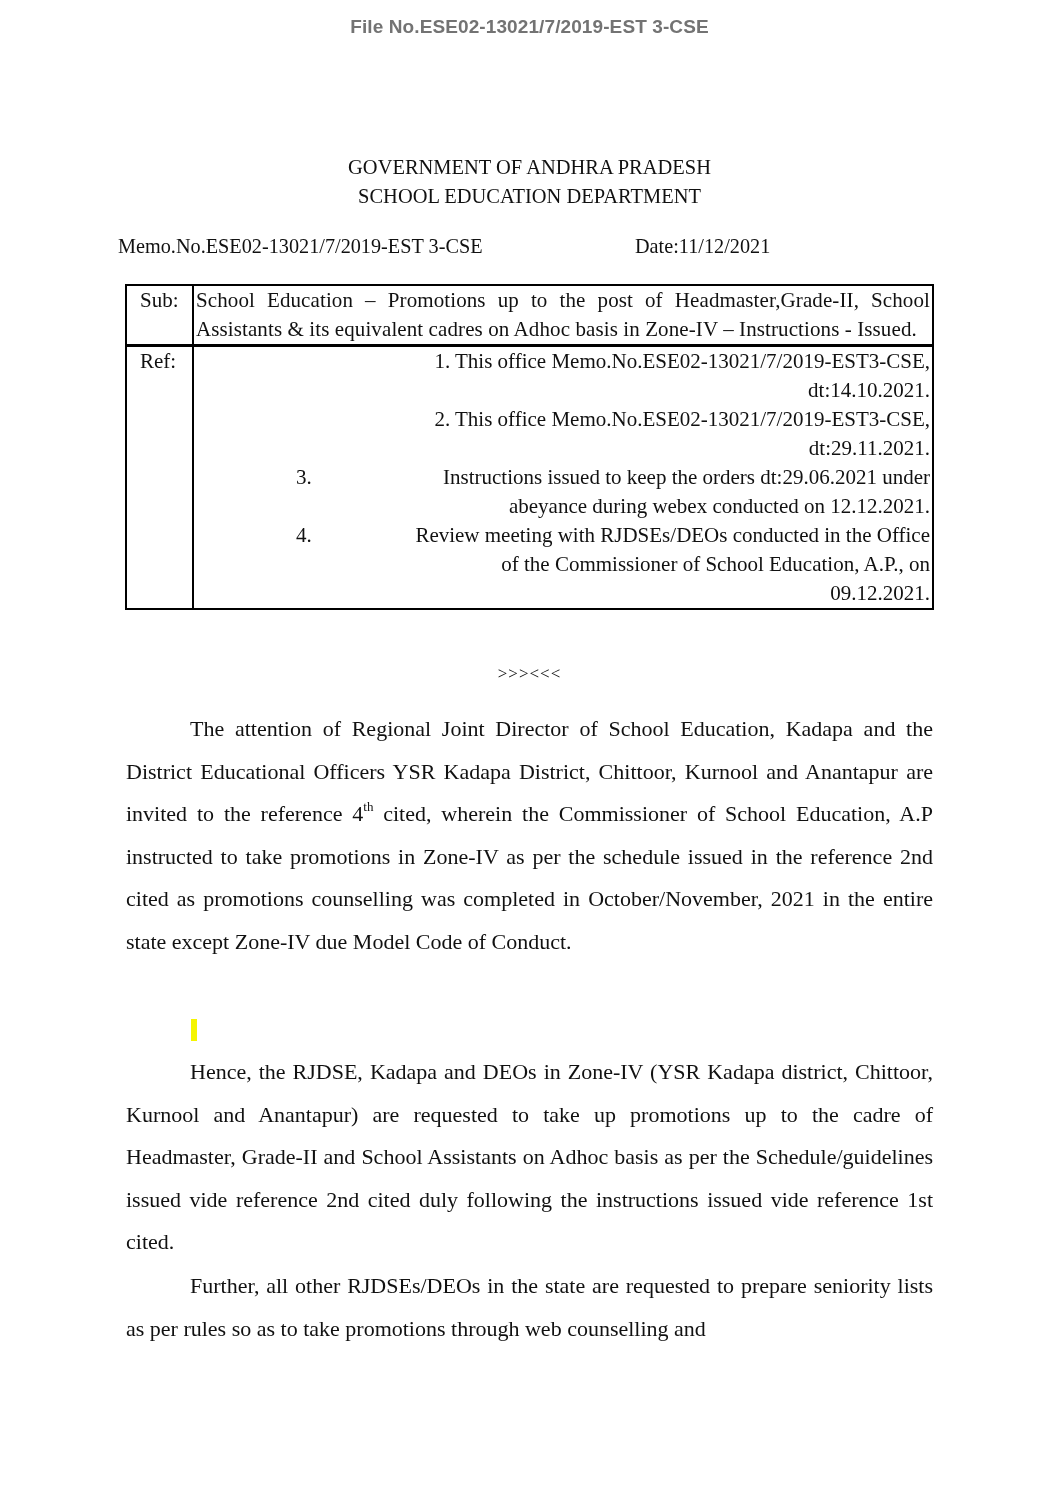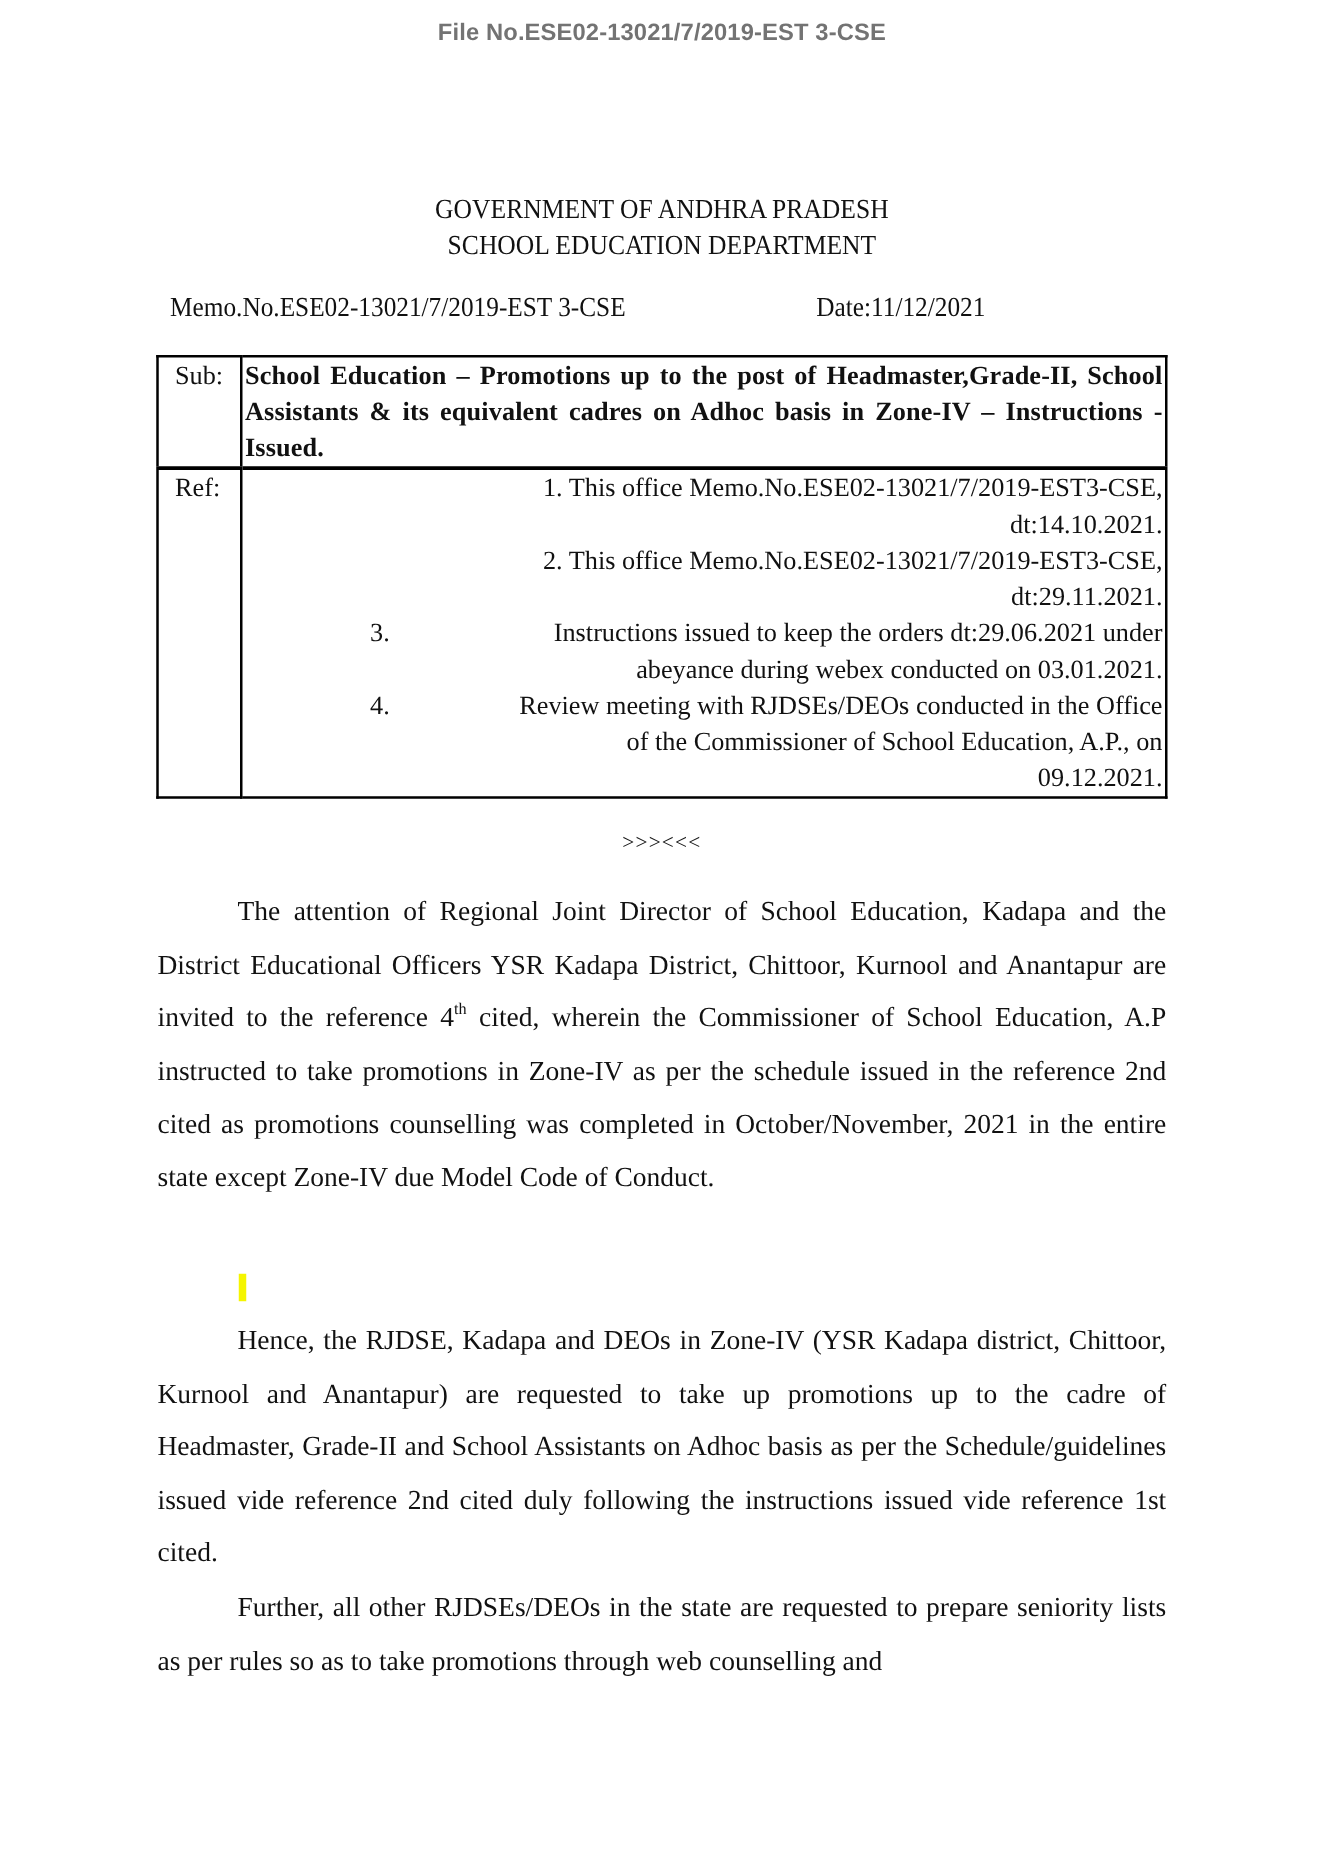"Memo.No.ESE02-13021/7/2019-EST 3-CSE" .memo-line { left: 136px -> 118px }
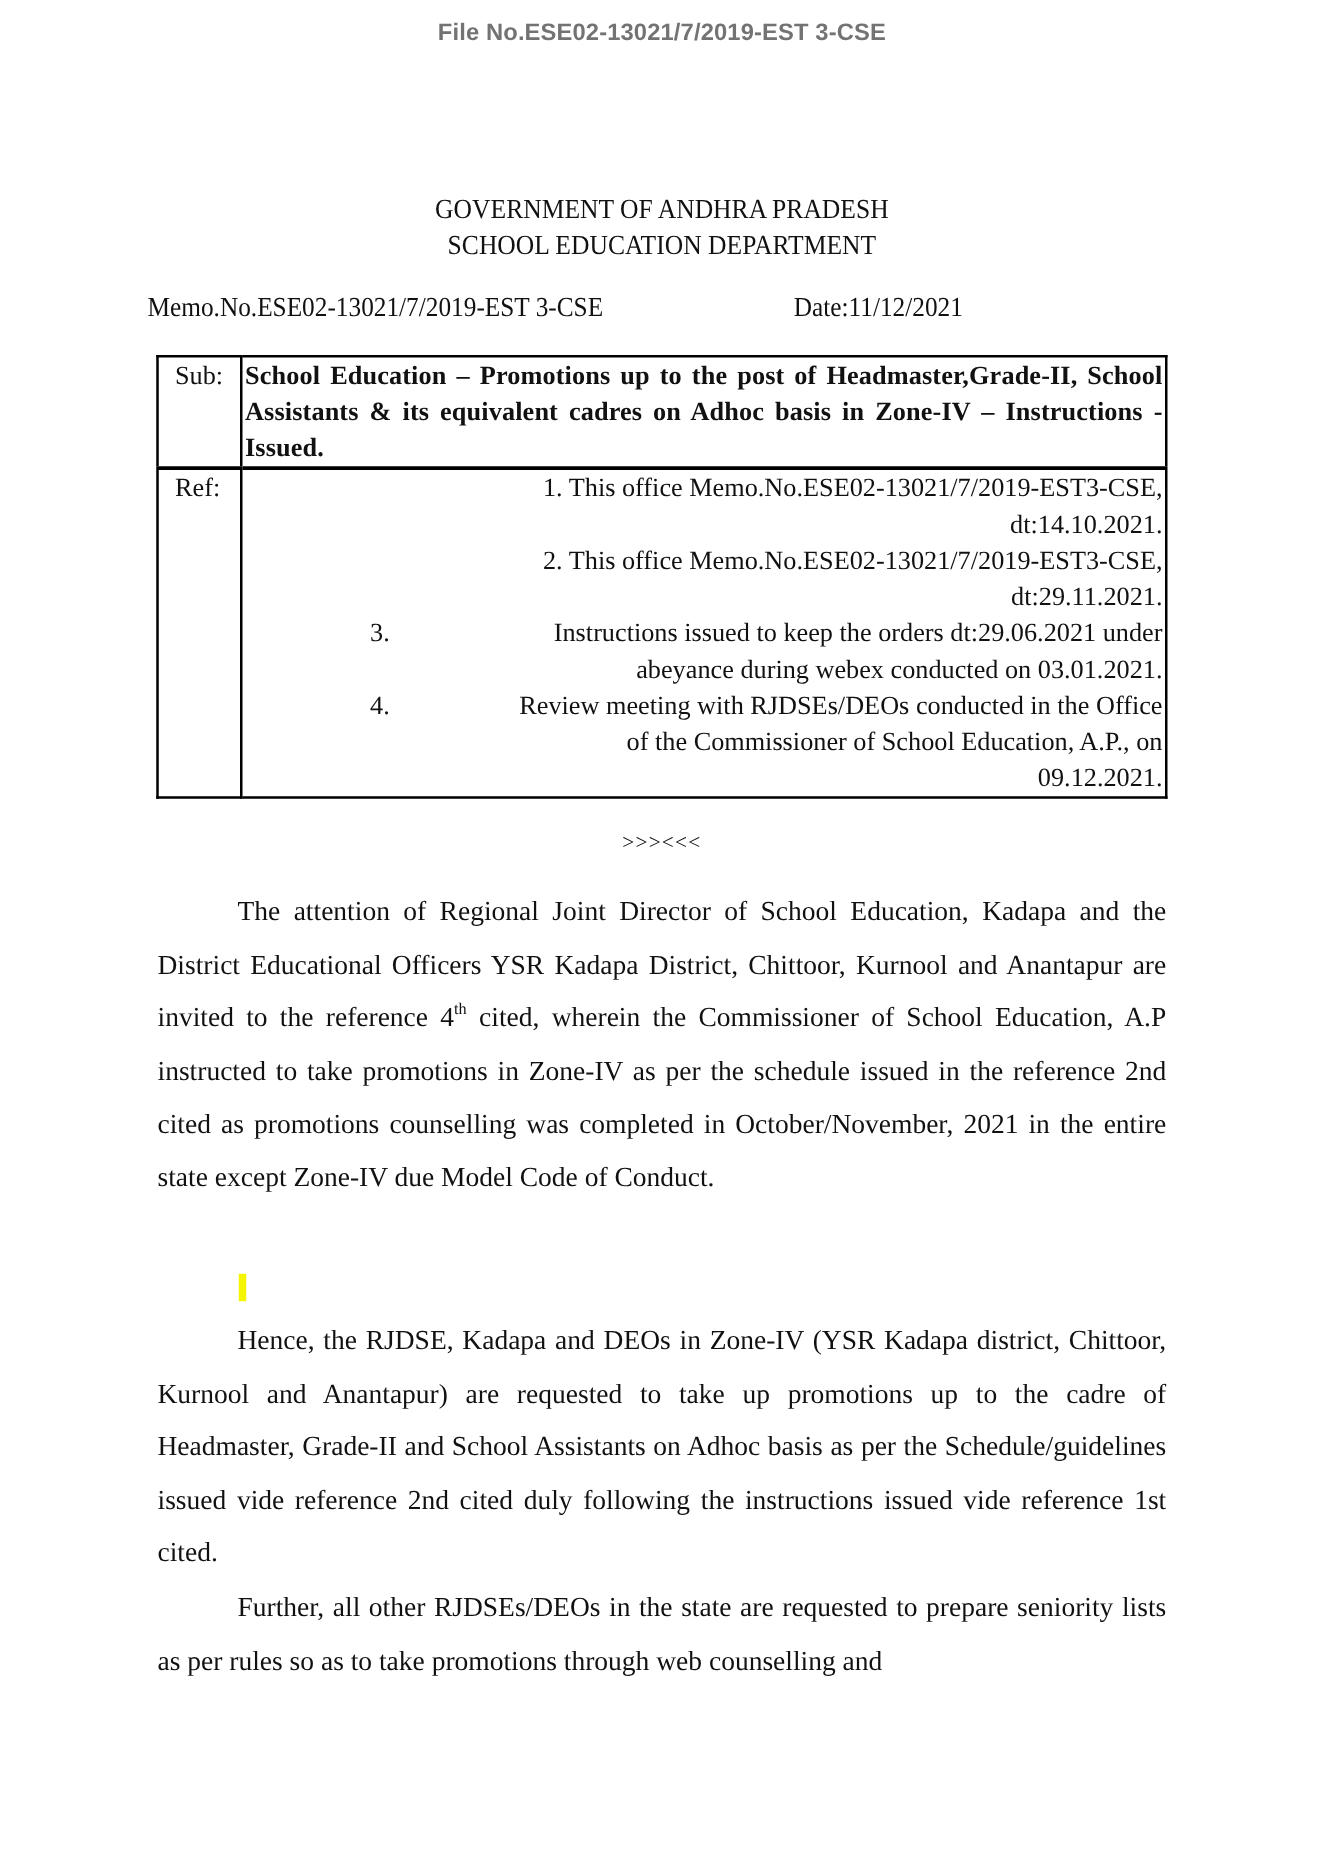"School Education – Promotions up" .sub-text { font-weight: bold -> none }
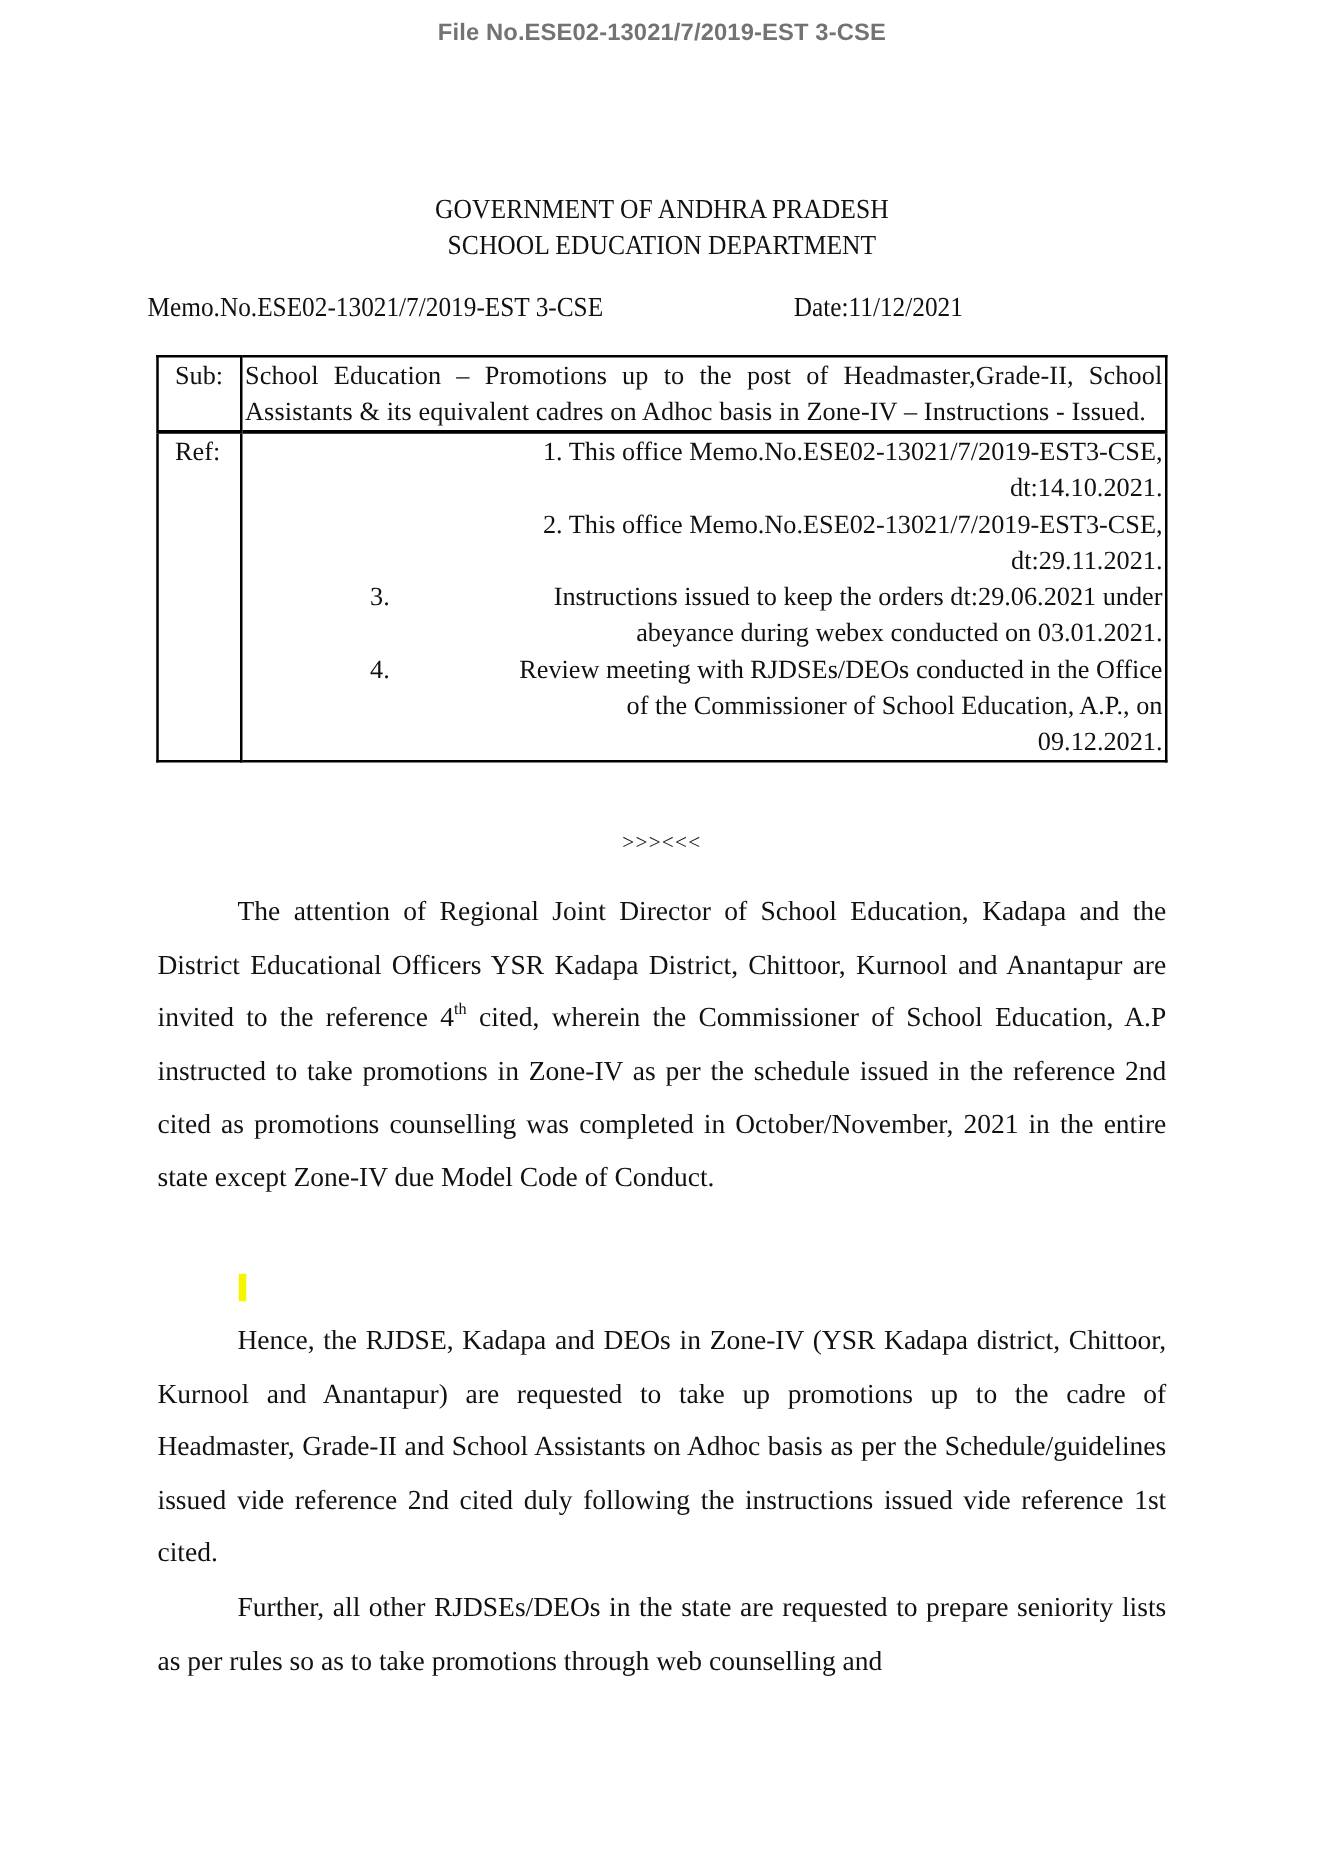"abeyance during webex conducted on" div { text: 03.01.2021 -> 12.12.2021 }
